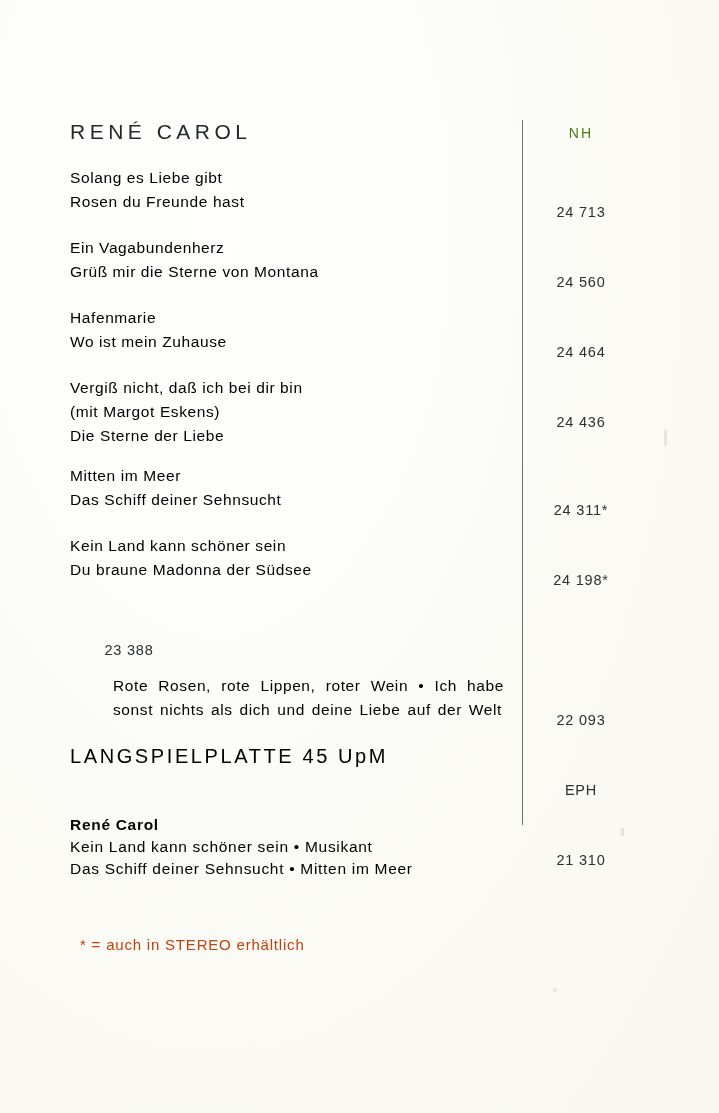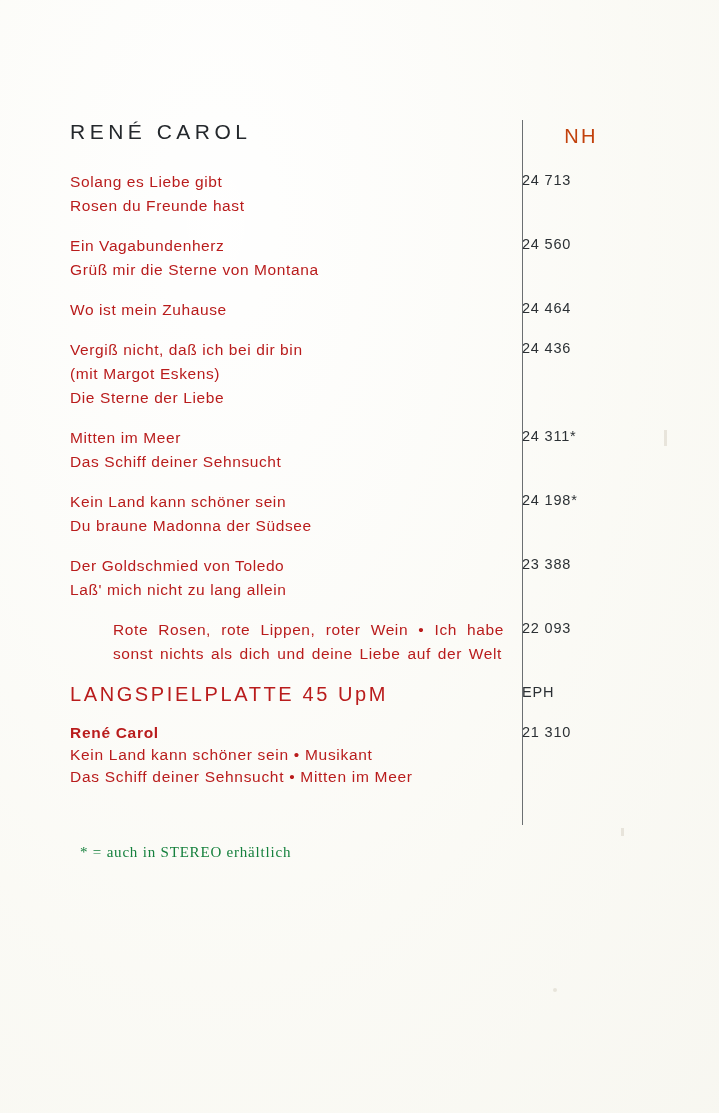"NH" .code-head { color: #c2410c -> #4d7c0f; font-size: 20px -> 14px }
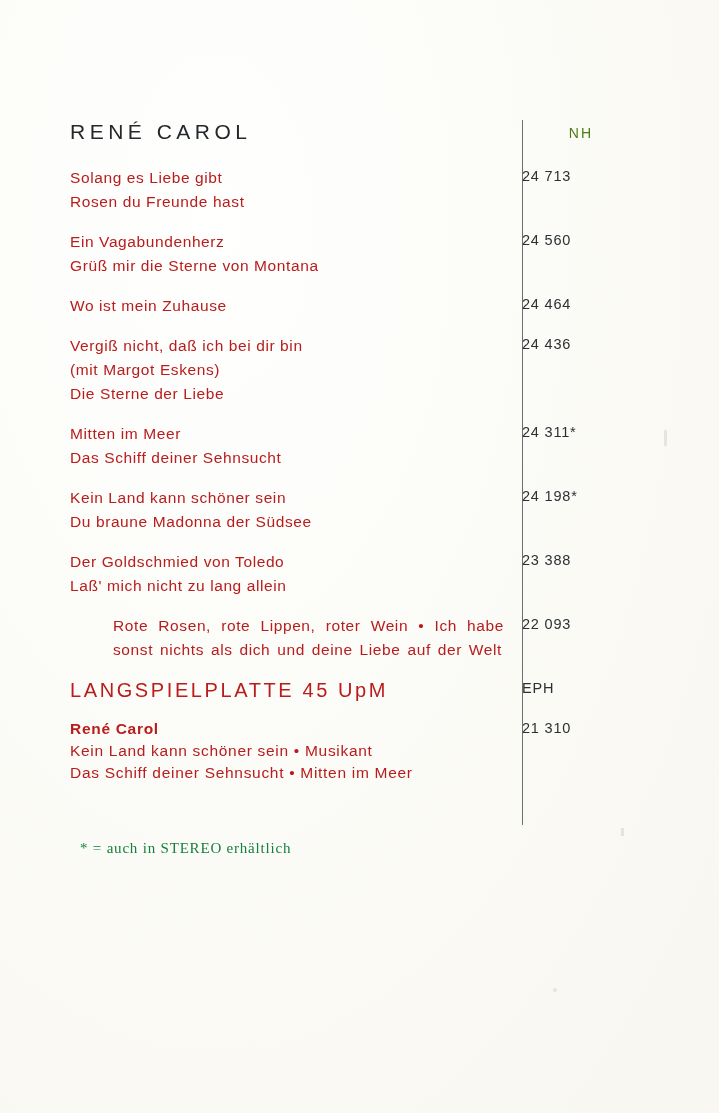"Solang es Liebe gibt" .entry .titles .line { color: #b91c1c -> #000000 }
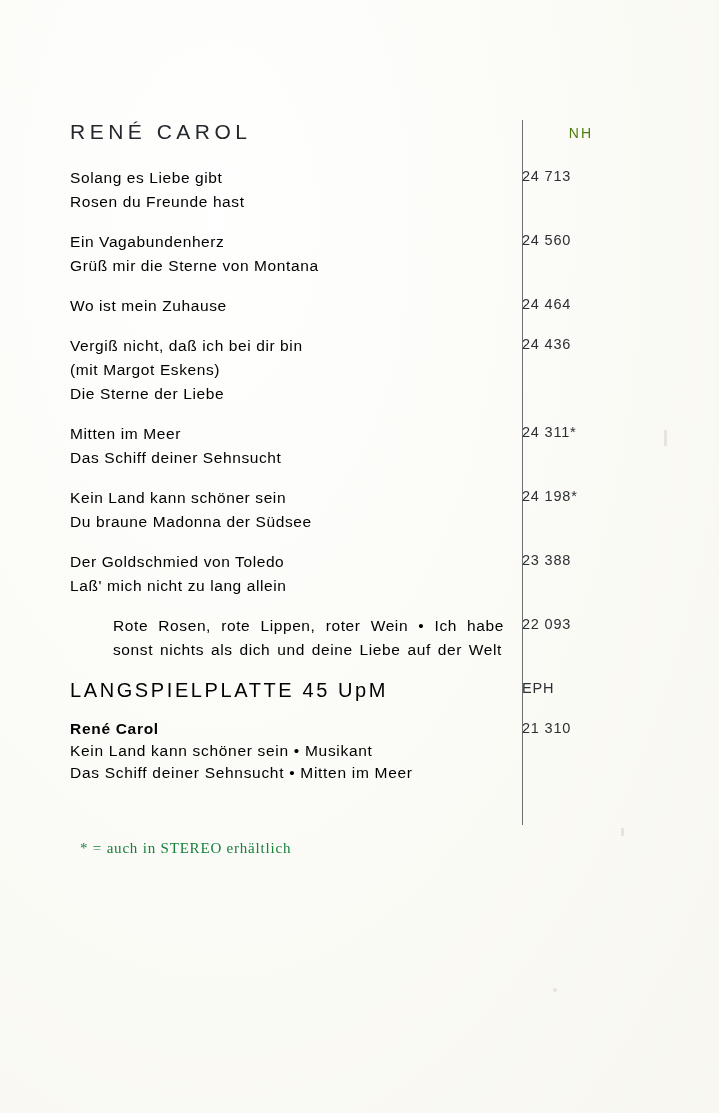"24 713" .entry .code { margin-top: none -> 36px; text-align: left -> center }
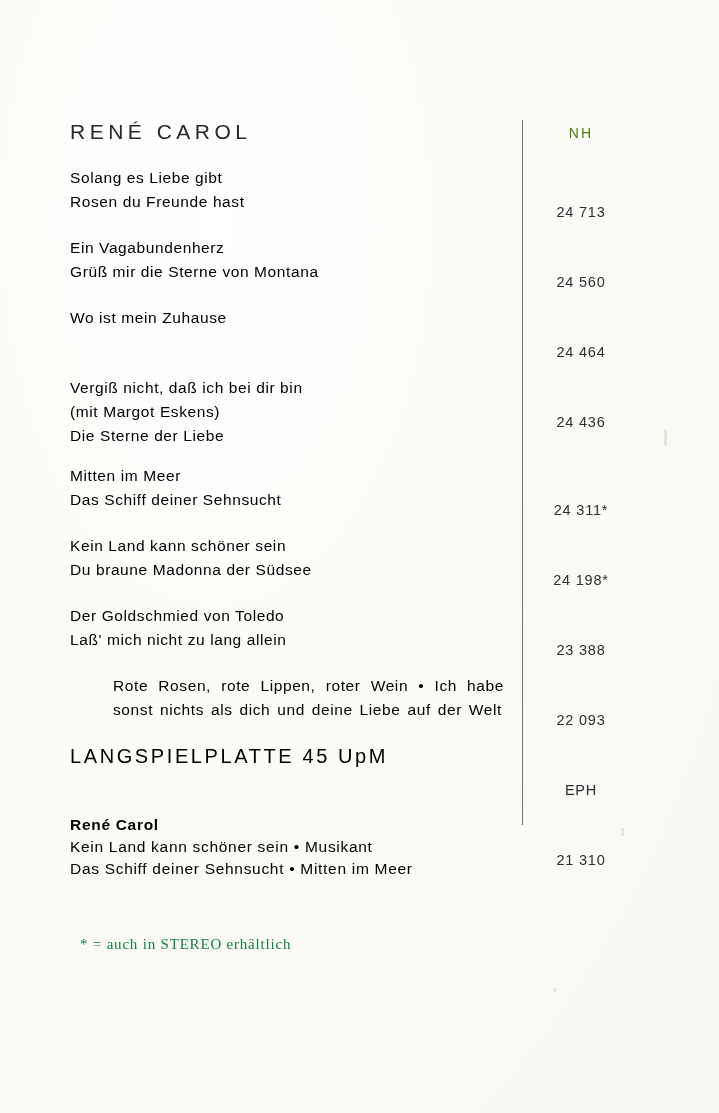"Hafenmarie" div.line { html: none -> <div>Hafenmarie</div> }
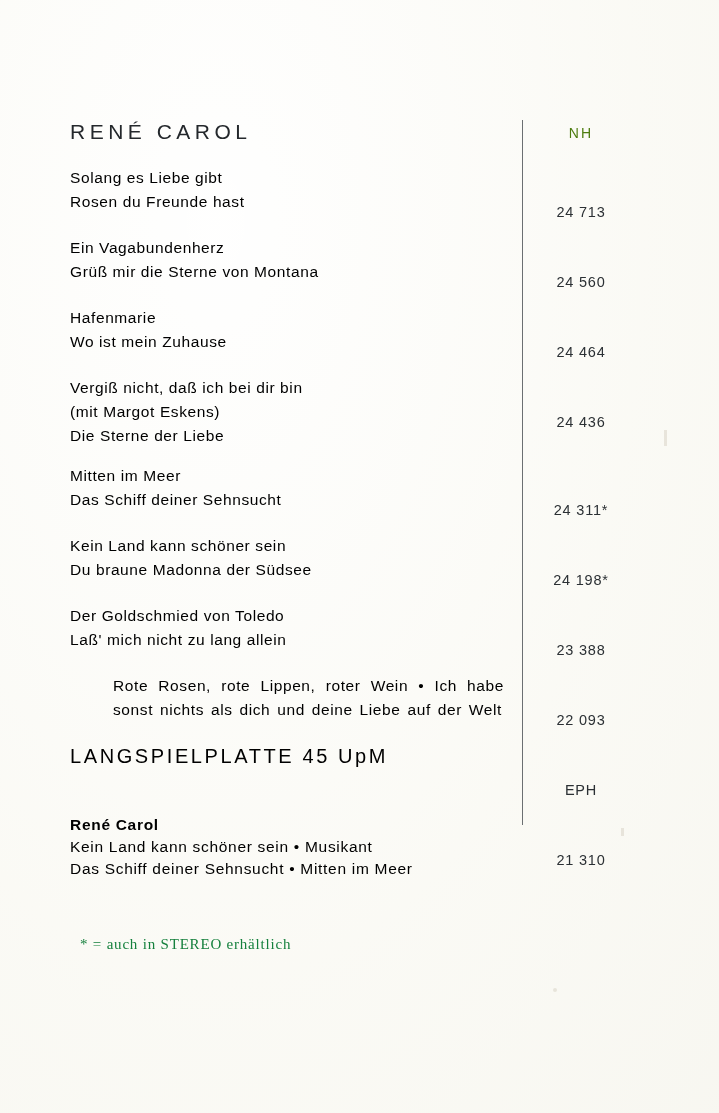"Der Goldschmied von Toledo" div.titles { html: <div> <div>Der Goldschmied von Toledo</div> <div>Laß' mich nicht zu lang allein</div> </div> -> none }
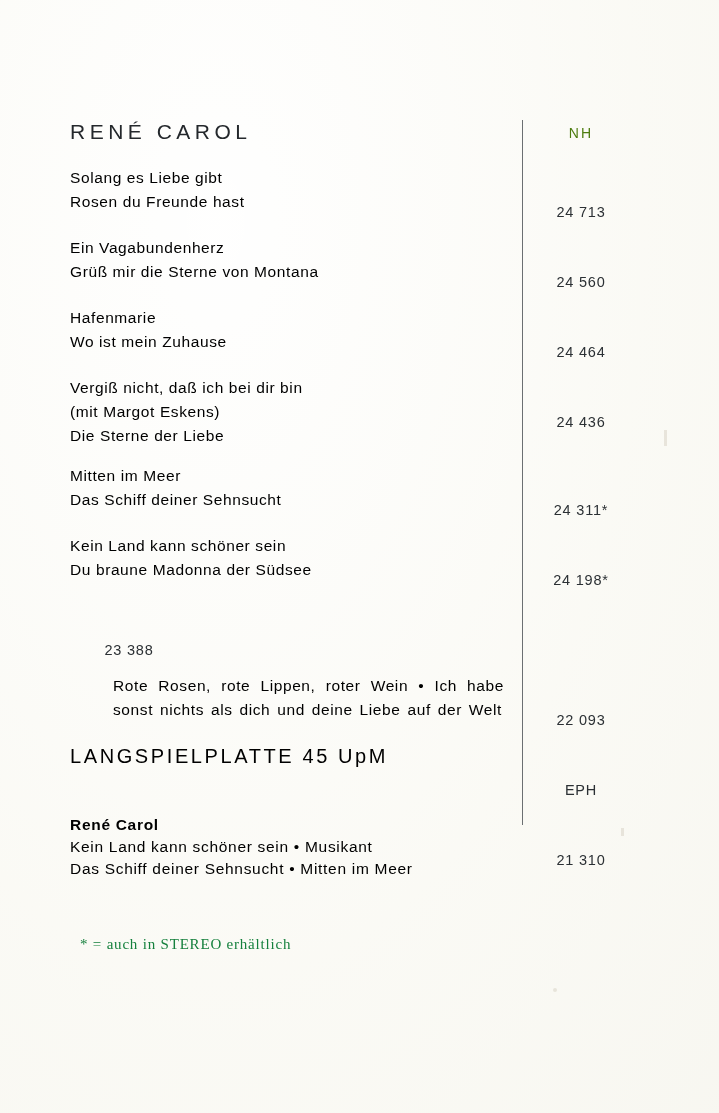"* = auch in STEREO" .footnote { color: #15803d -> #c2410c; font-family: Liberation Serif, serif -> none }
